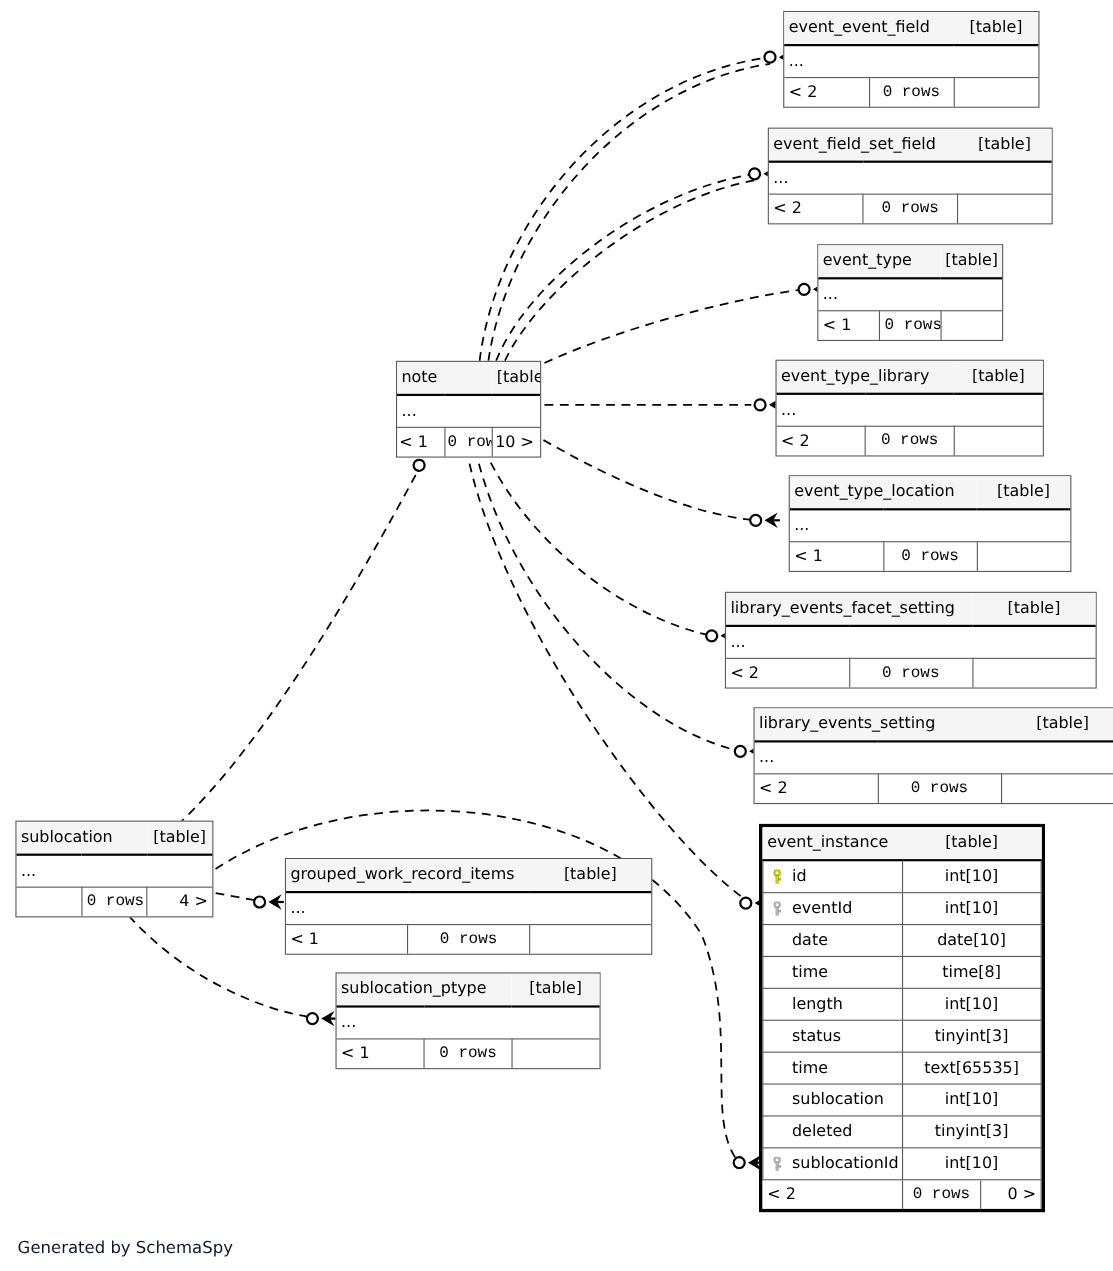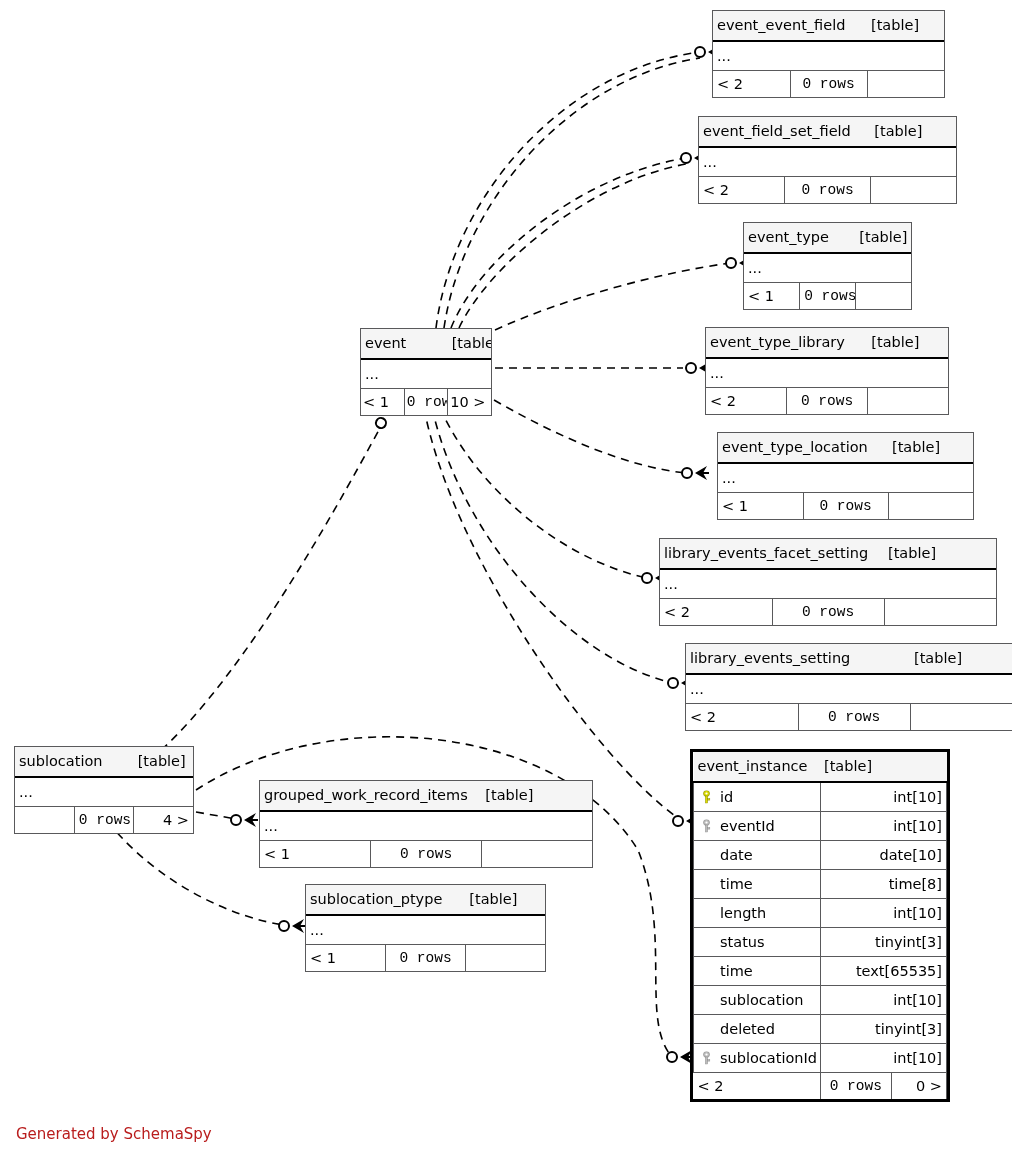"[table]" .tbadge { text-align: left -> center }
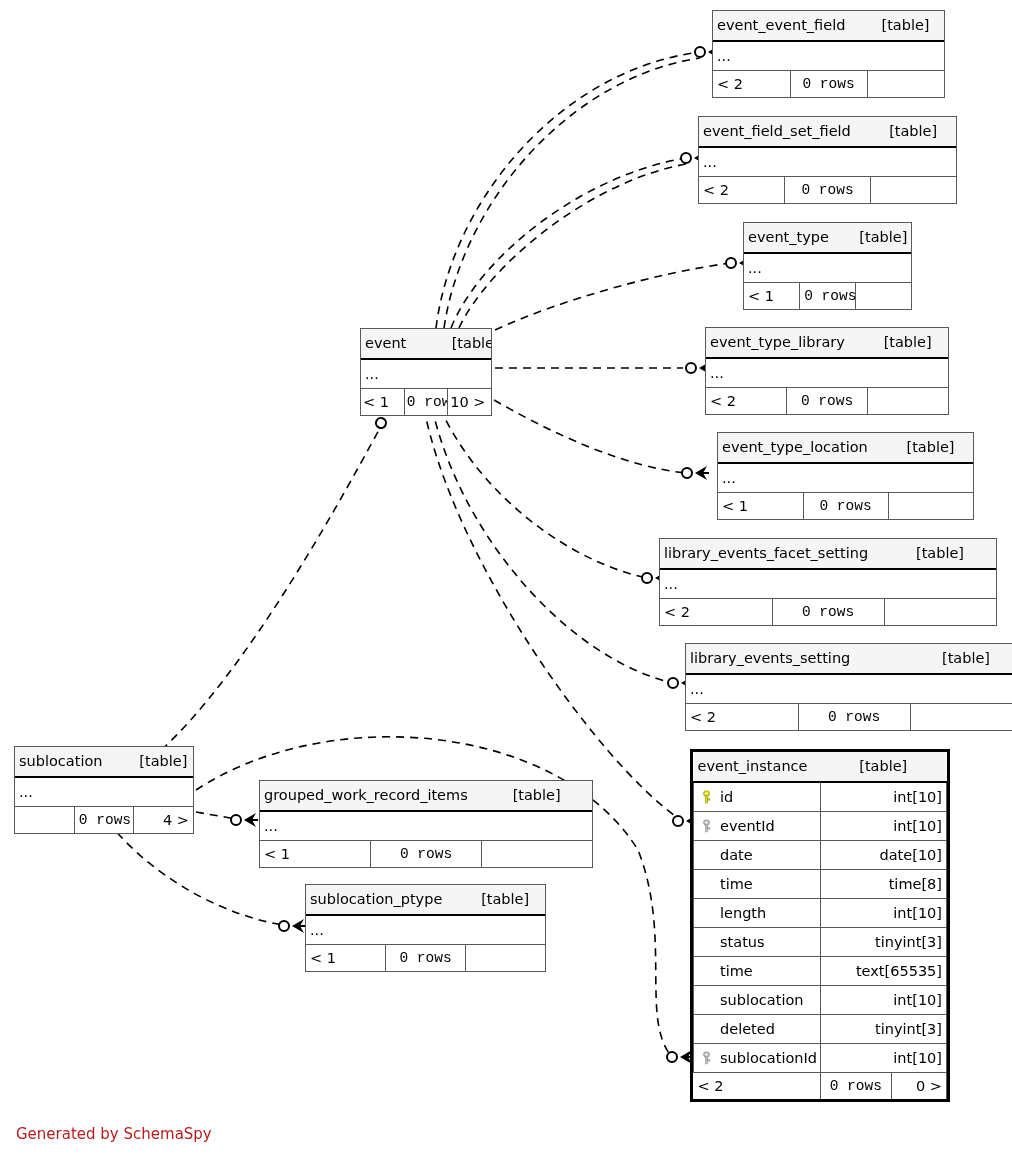"event" td.tname { text: event -> note }
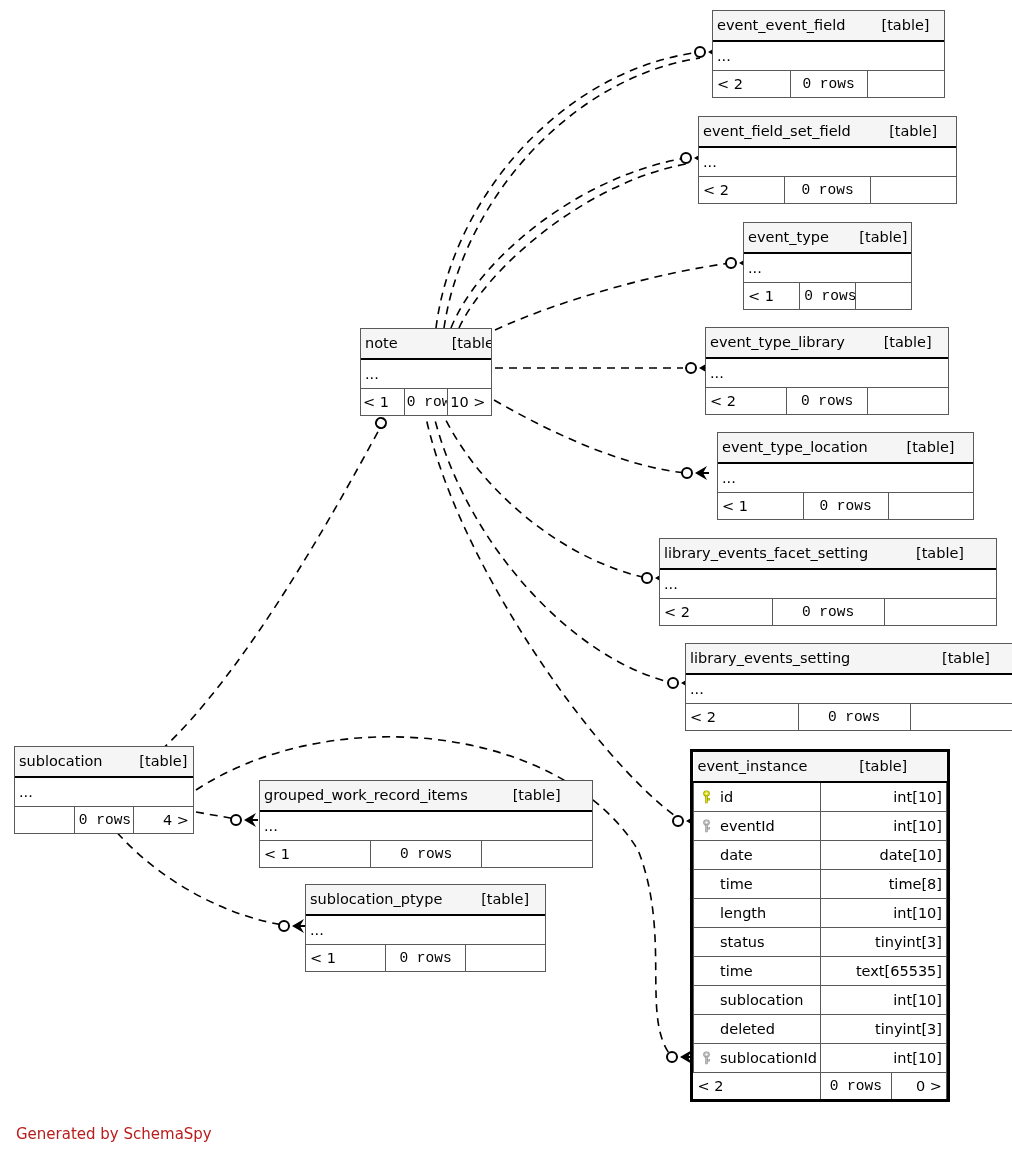"int[10]" .col-type { text-align: right -> center }
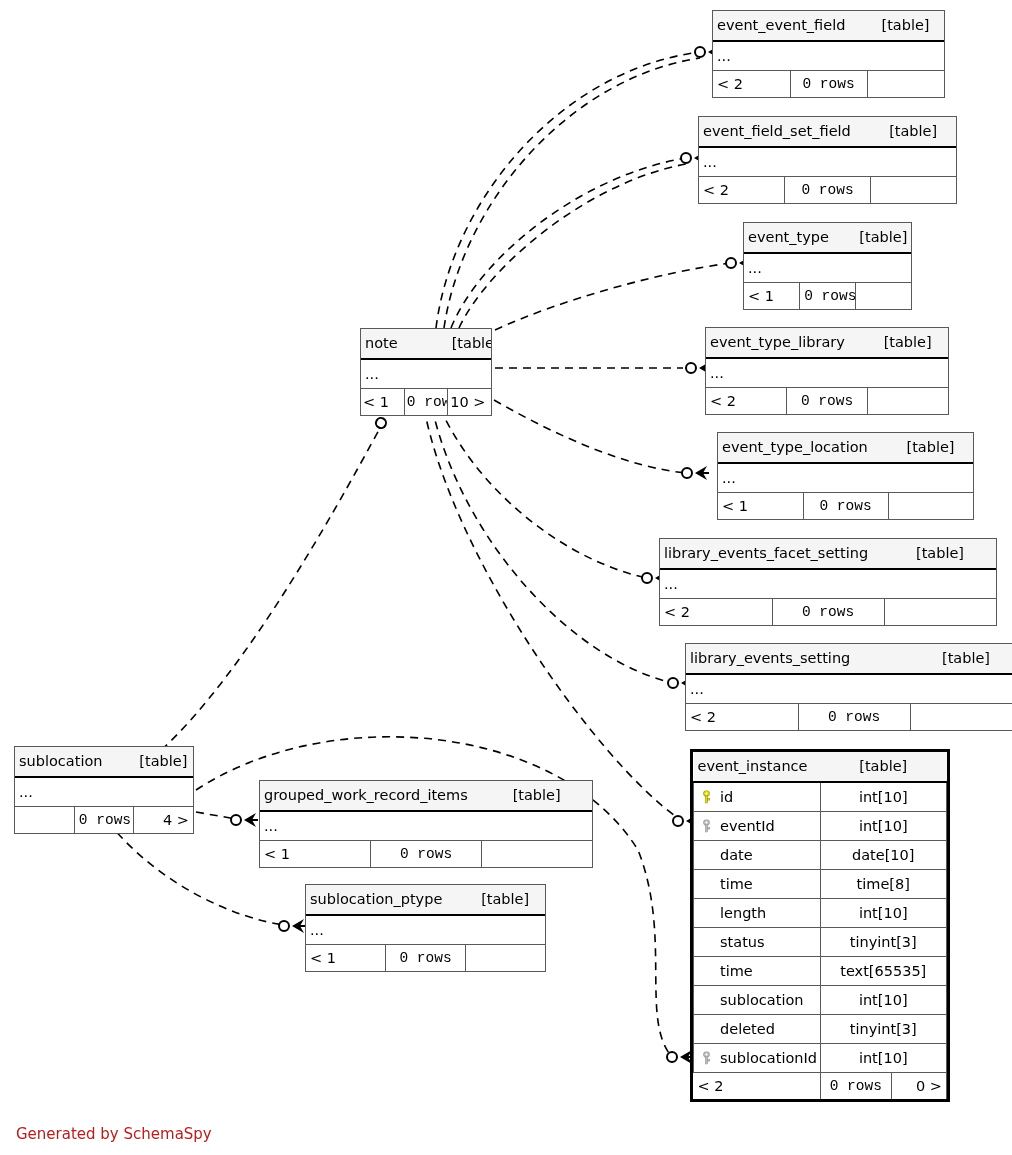"Generated by SchemaSpy" .credit { color: #b91c1c -> #0f172a }
